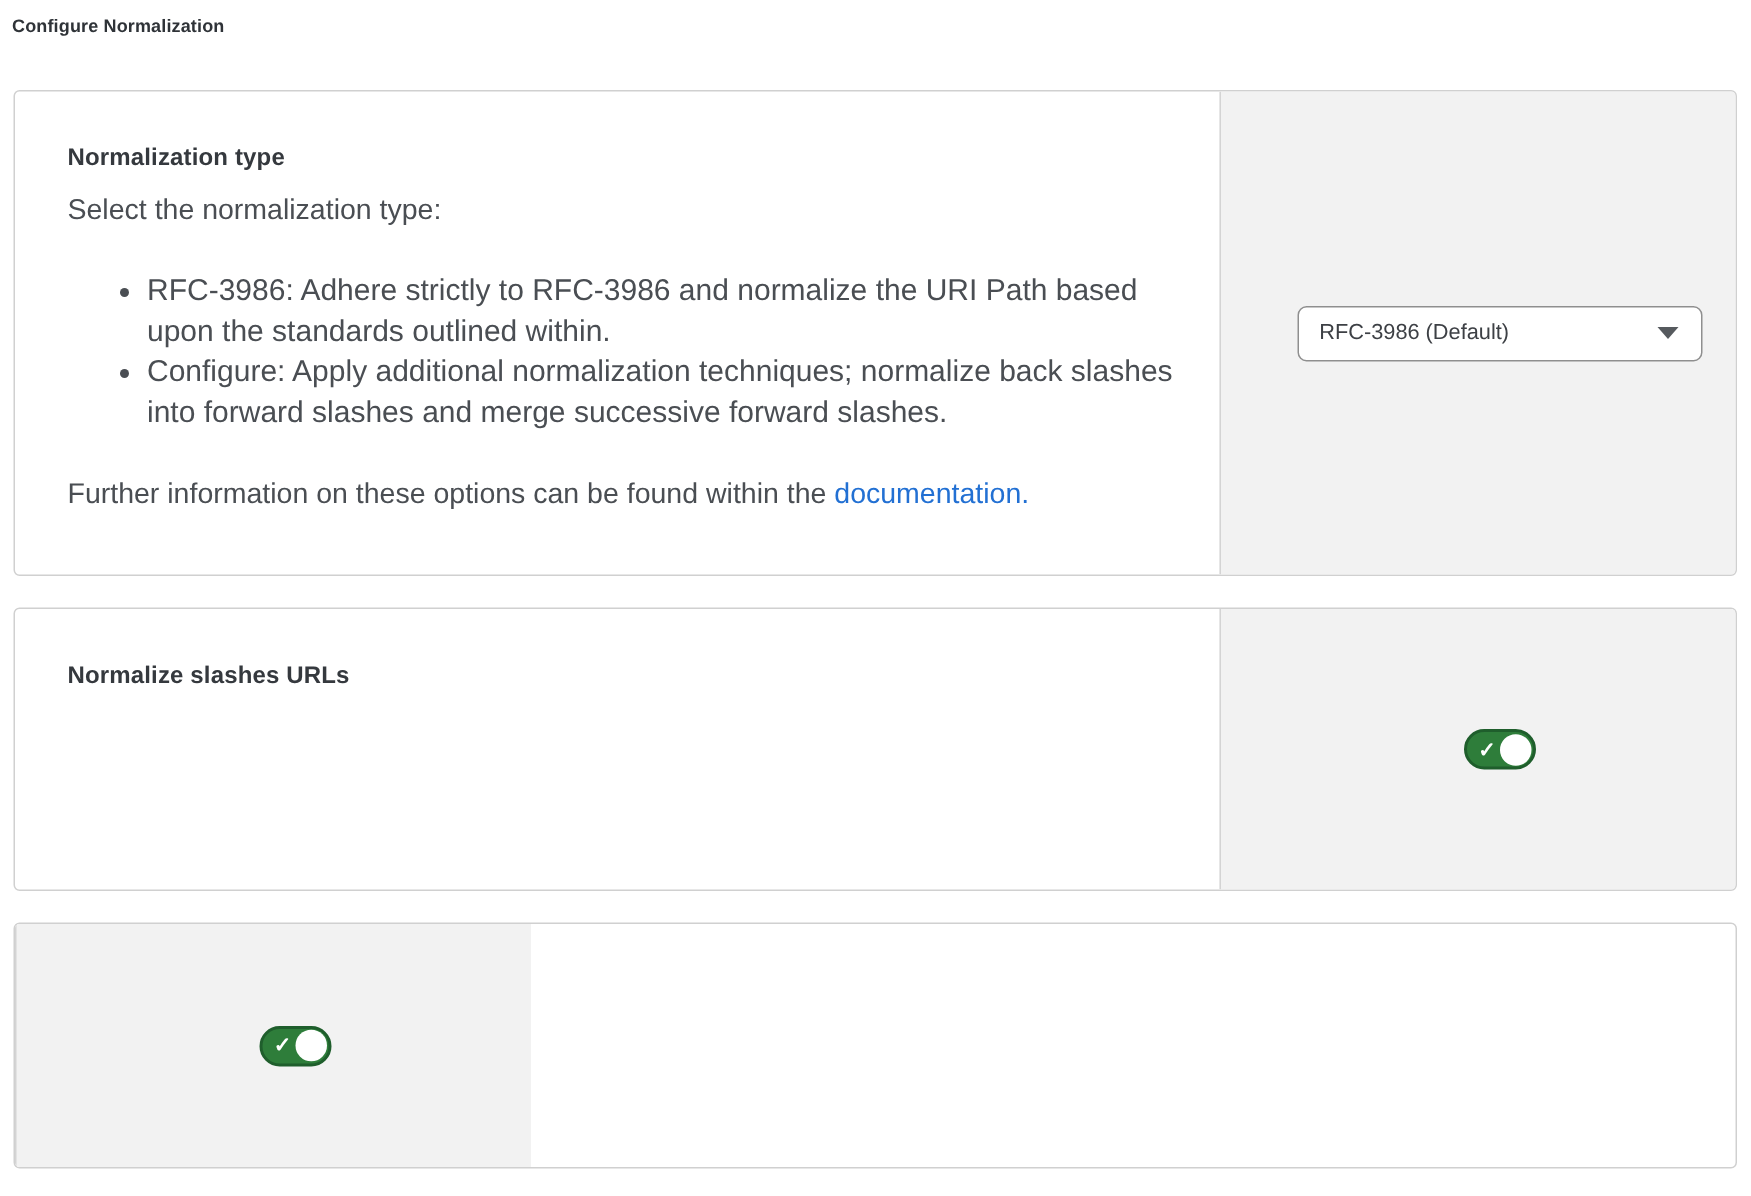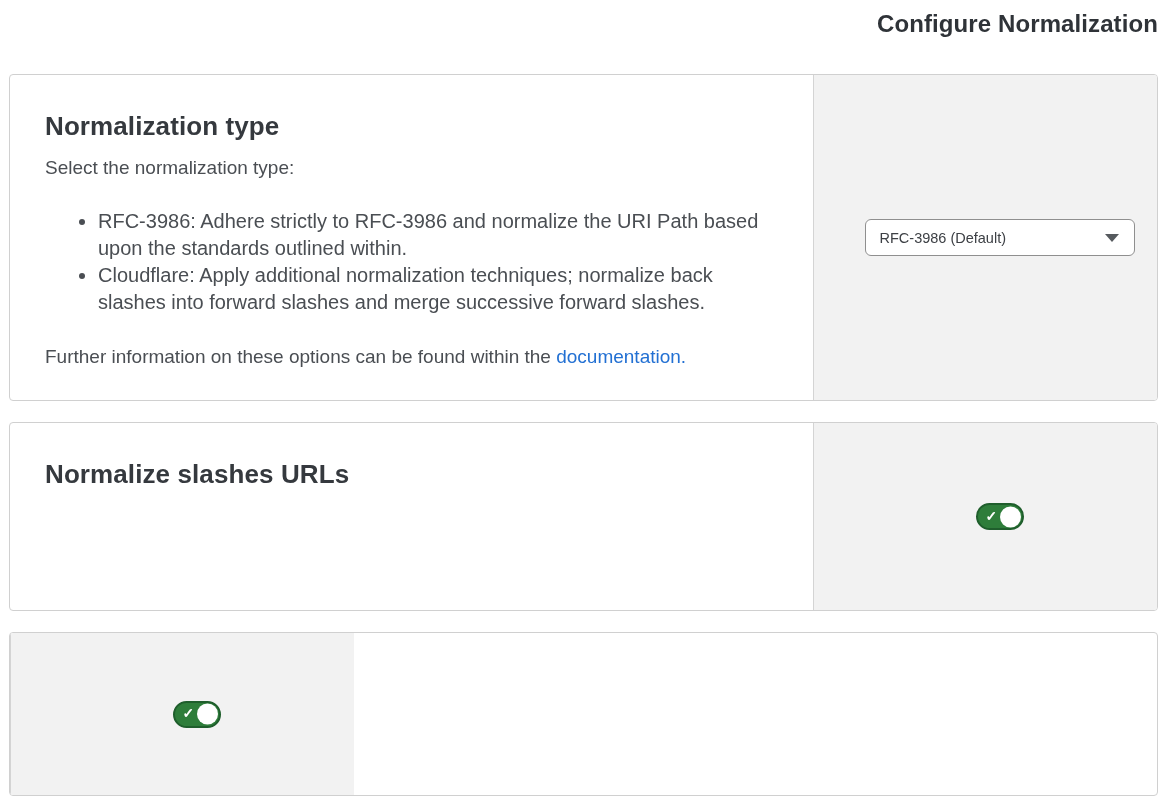"Configure Normalization" .page-title { font-size: 24px -> 12px; text-align: right -> none }
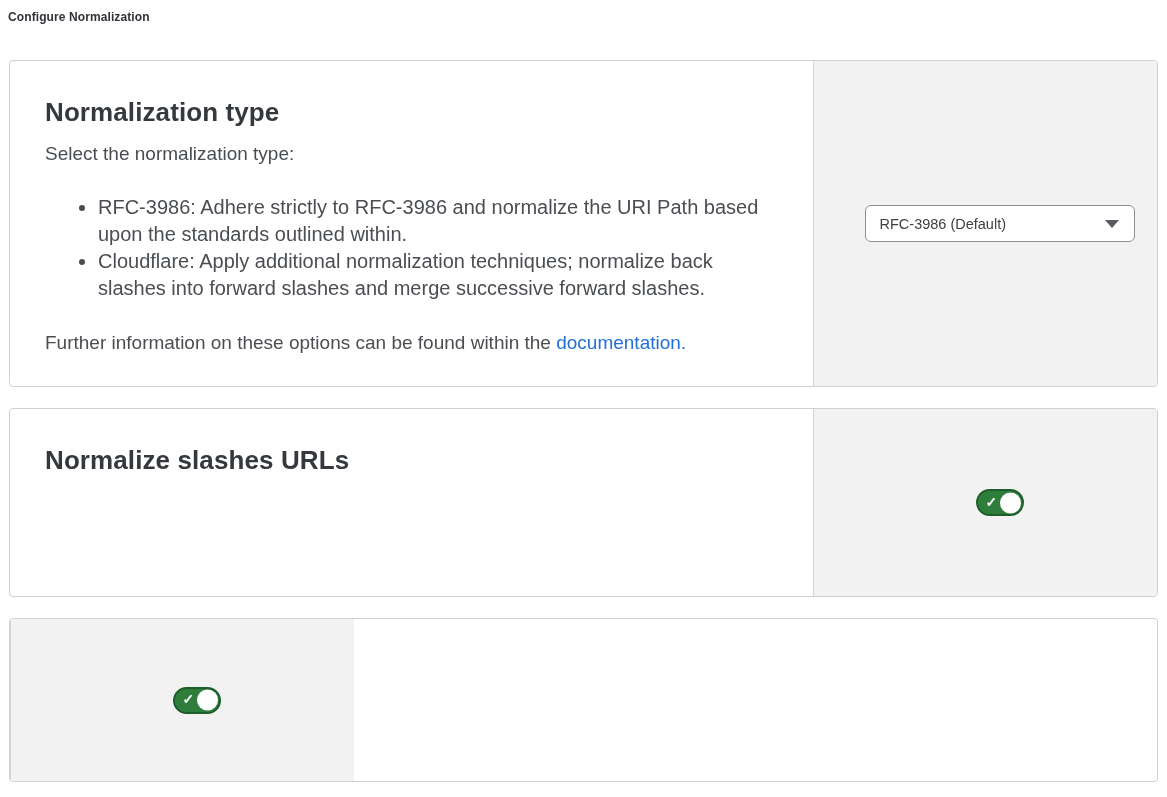"Normalization type" .card-title { font-size: 26px -> 16px }
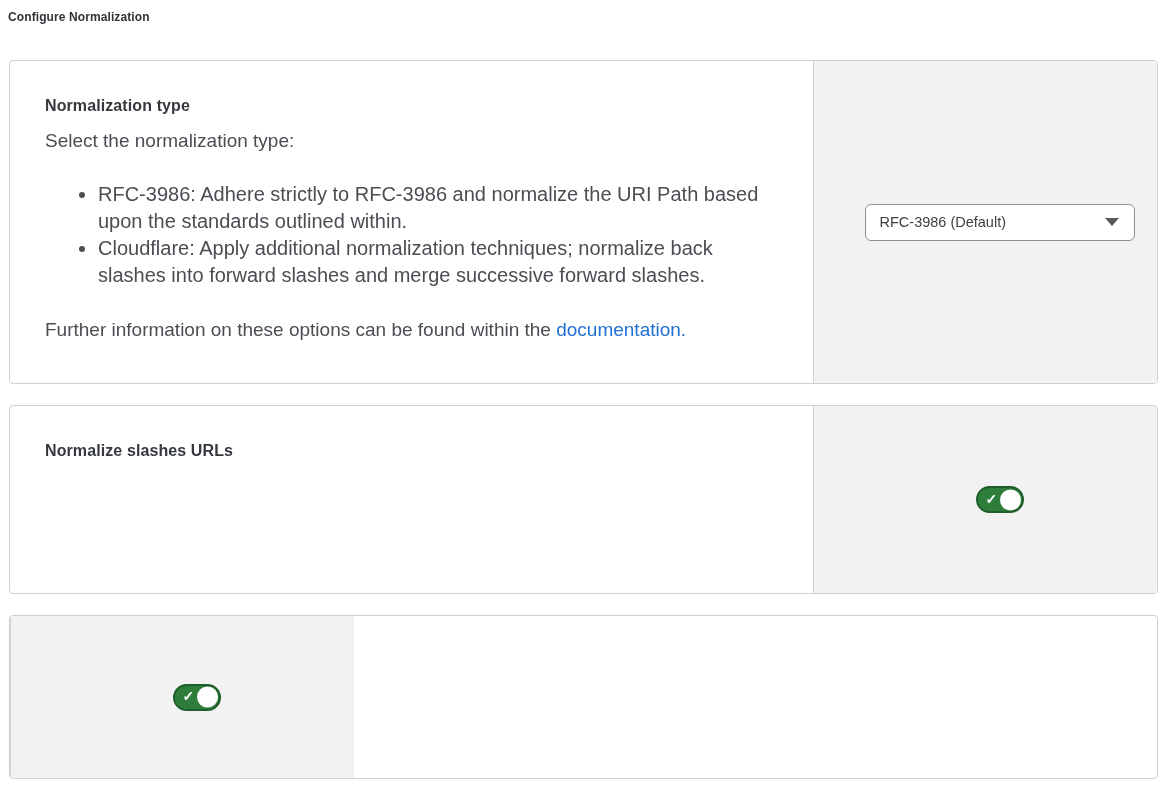"Cloudflare: Apply additional" li { text: Cloudflare -> Configure }
